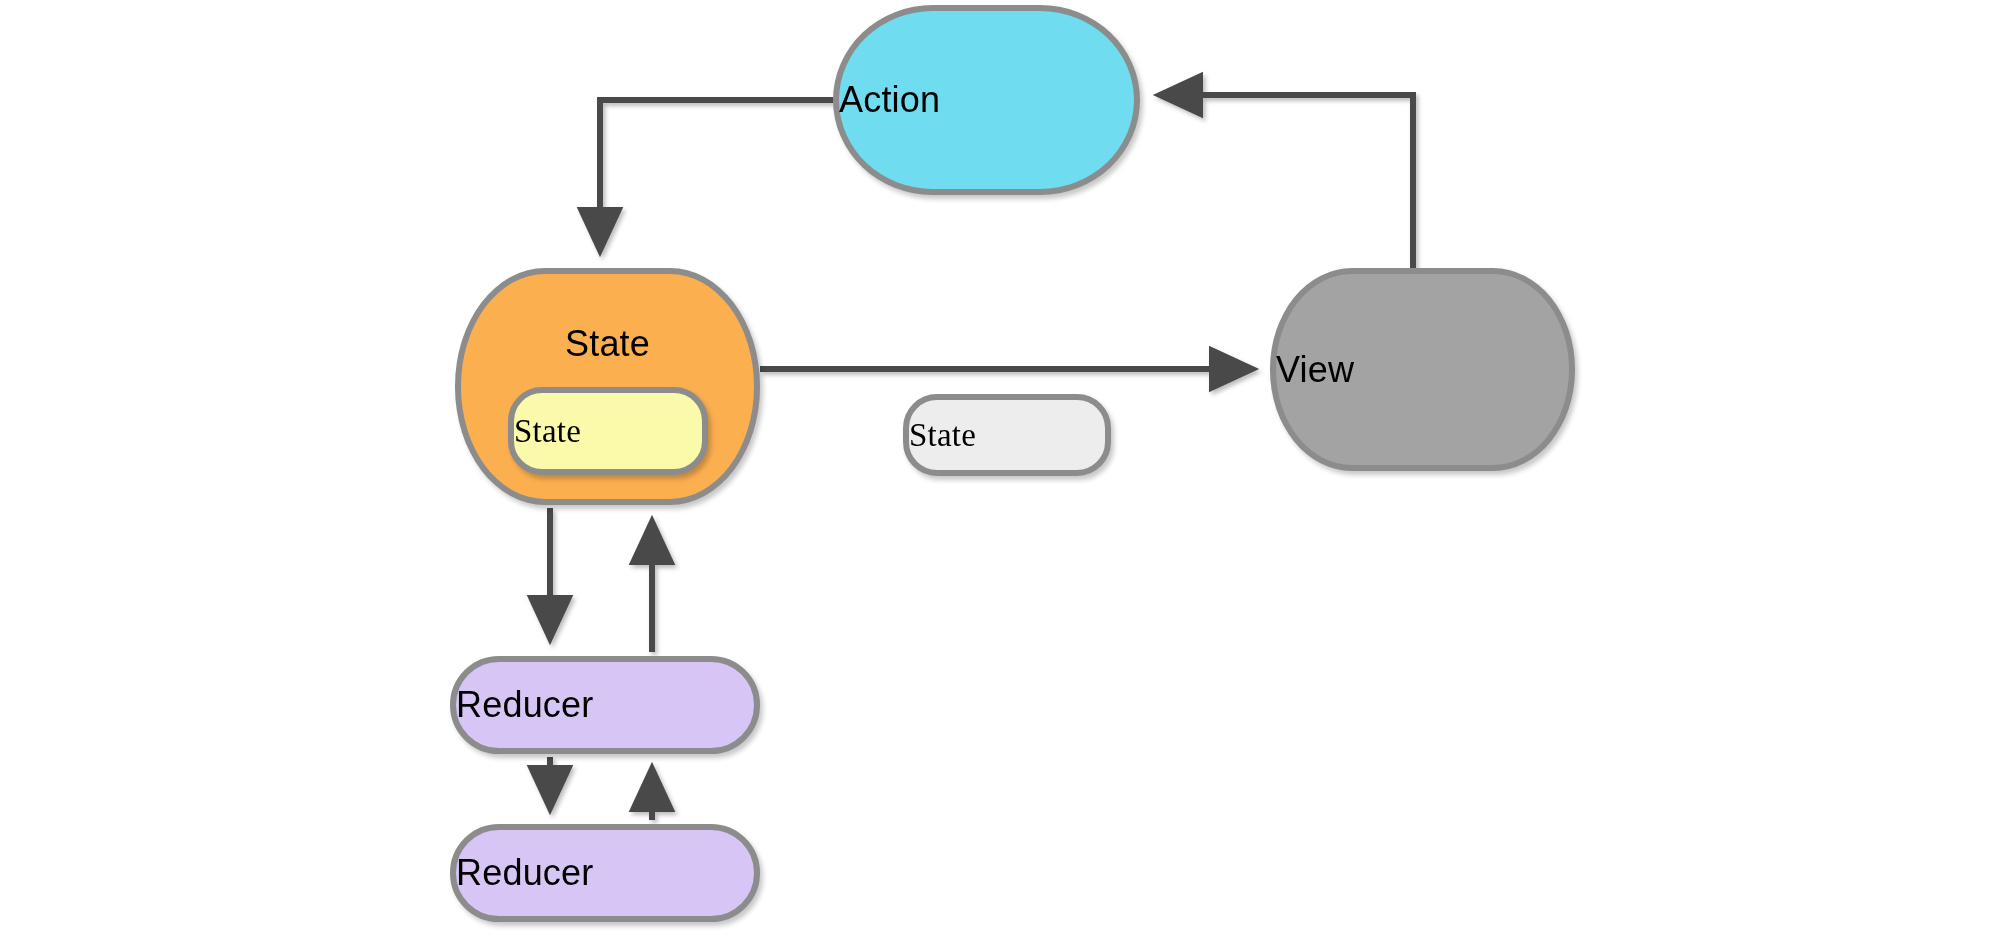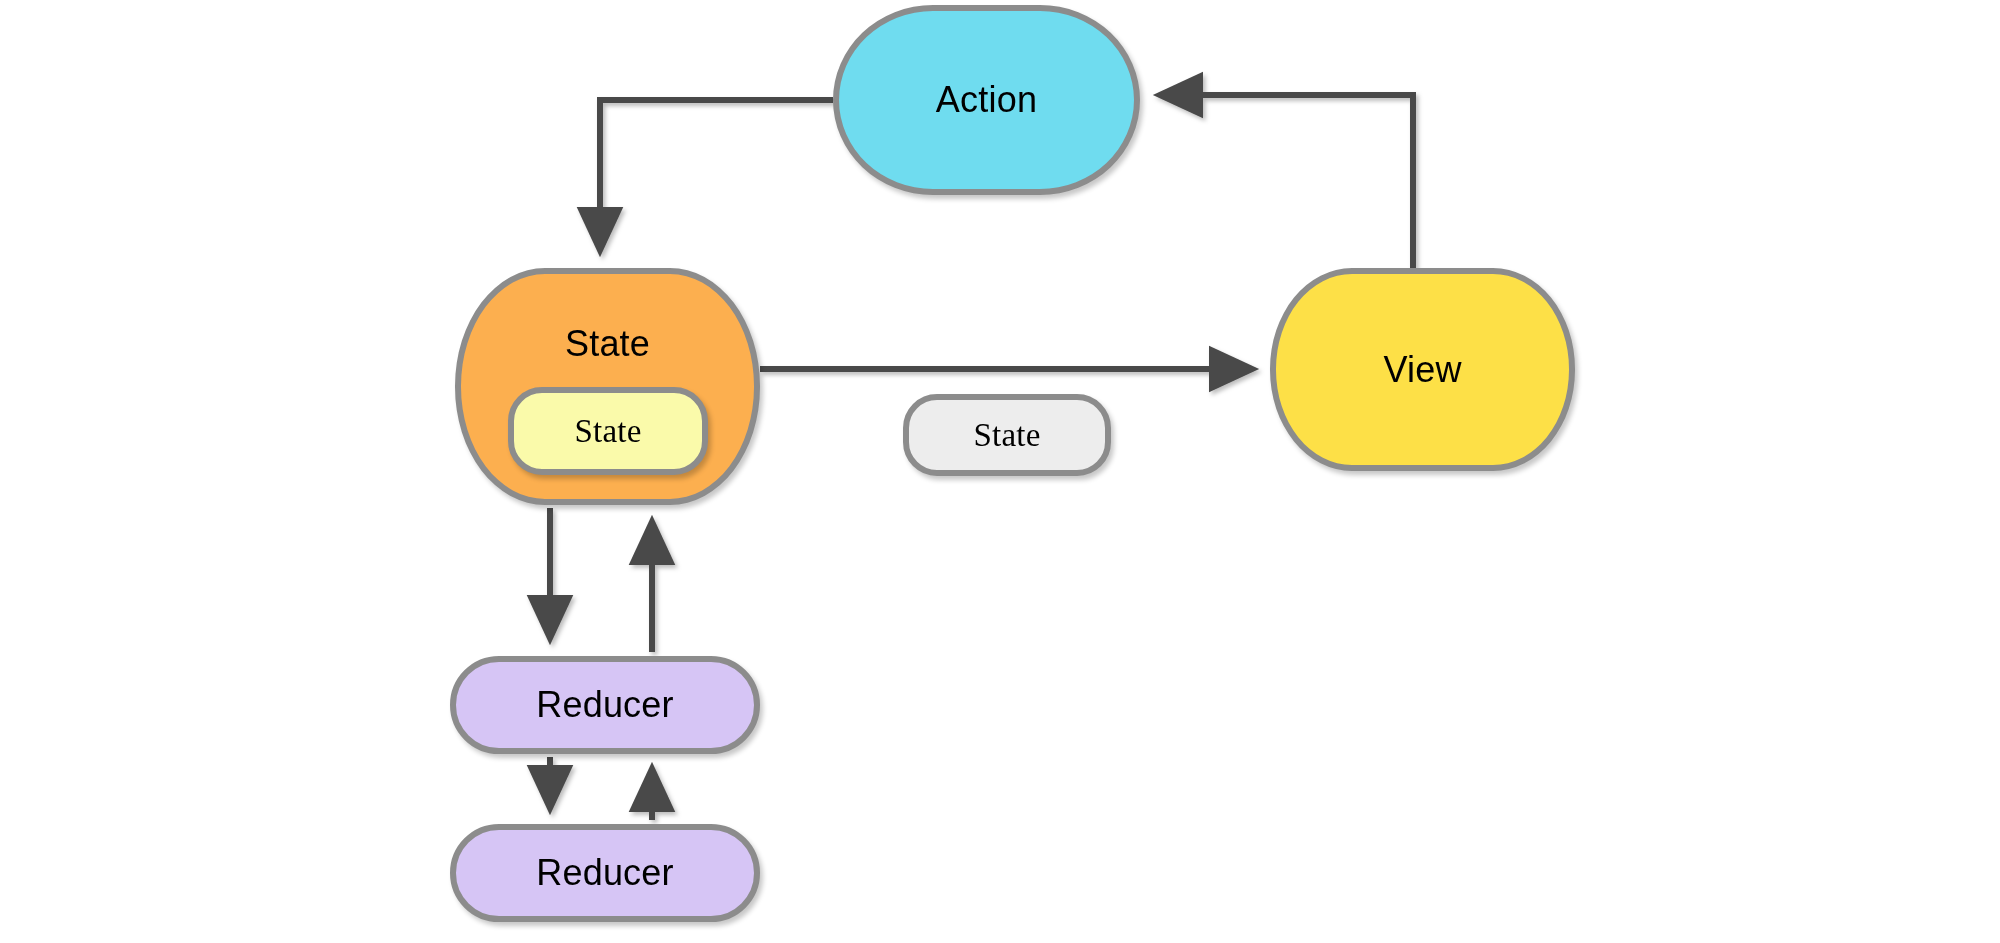"Action" .node { justify-content: center -> flex-start }
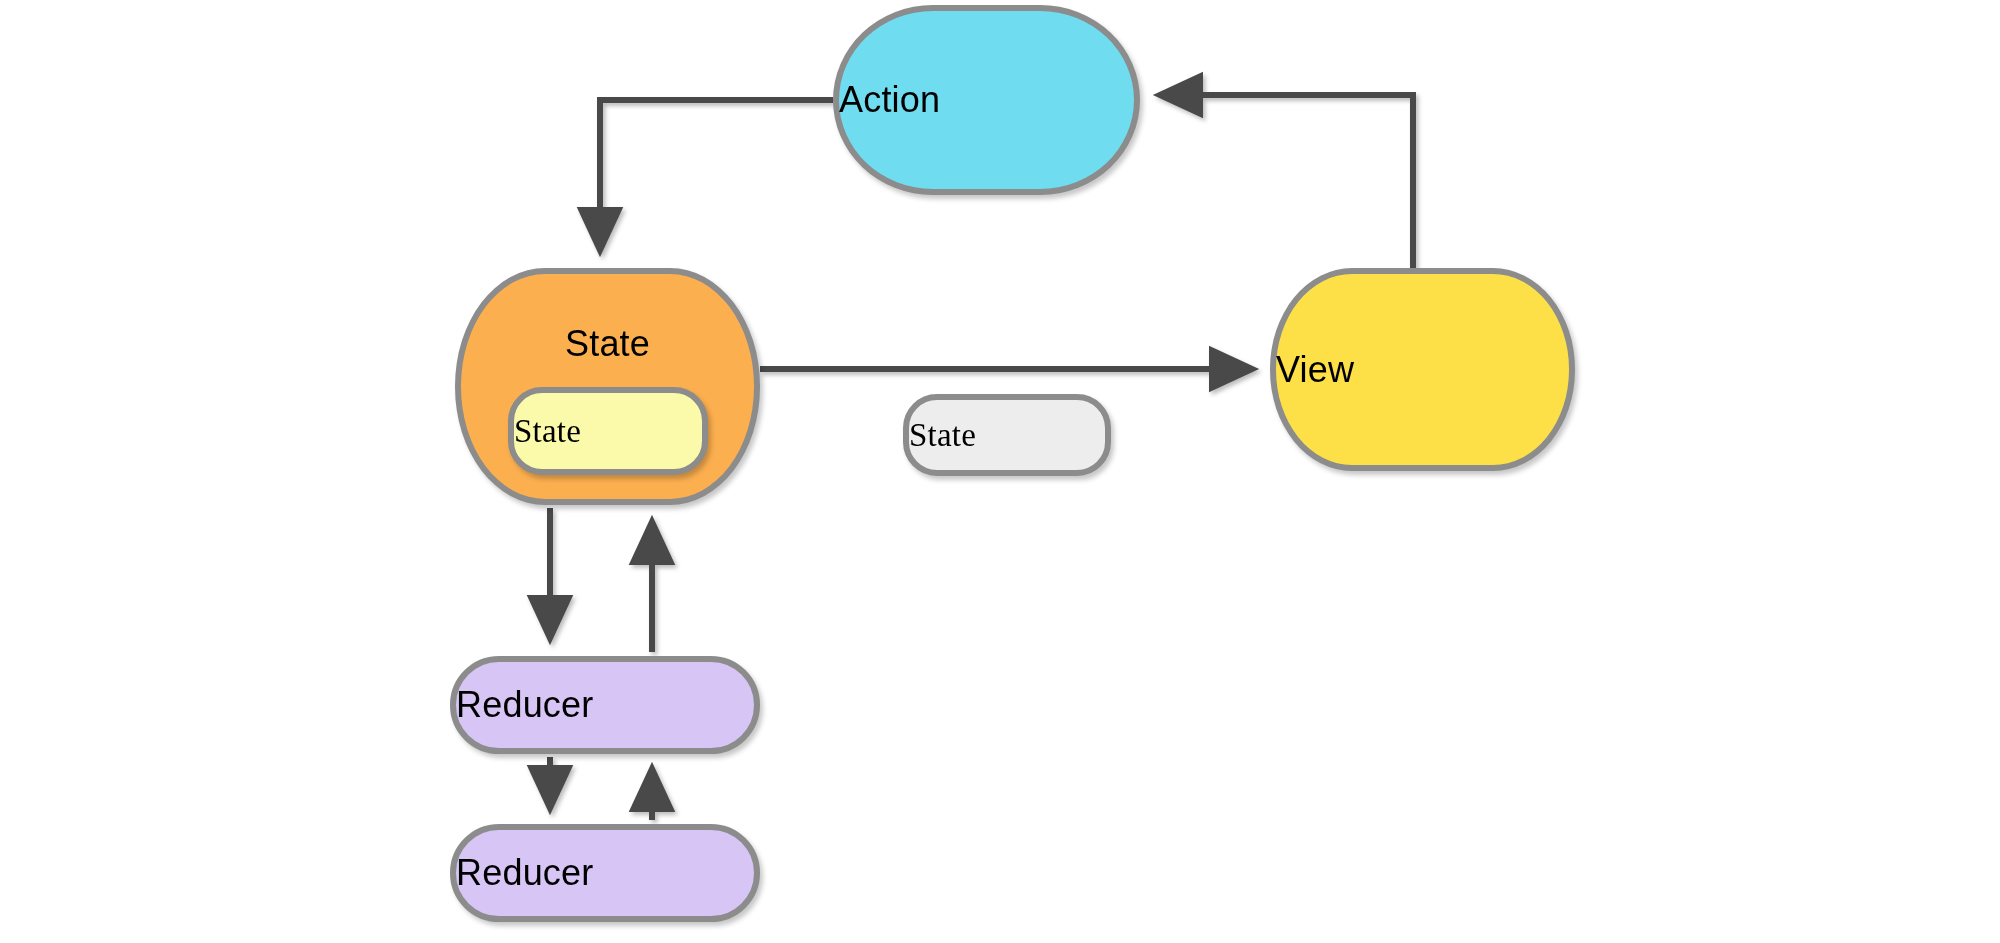"View" #node-view { background: #fde047 -> #a3a3a3 }
